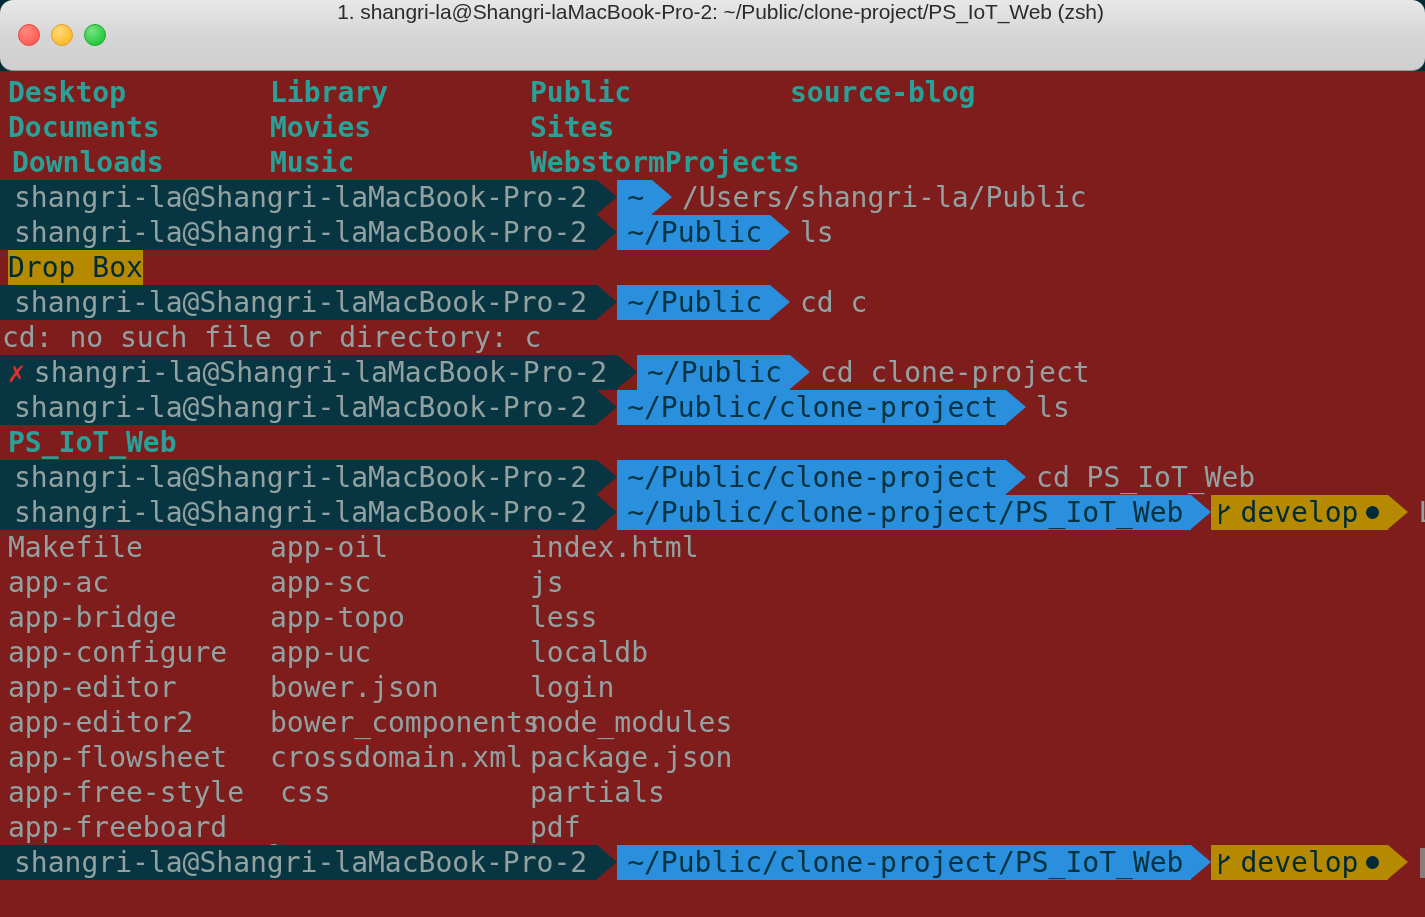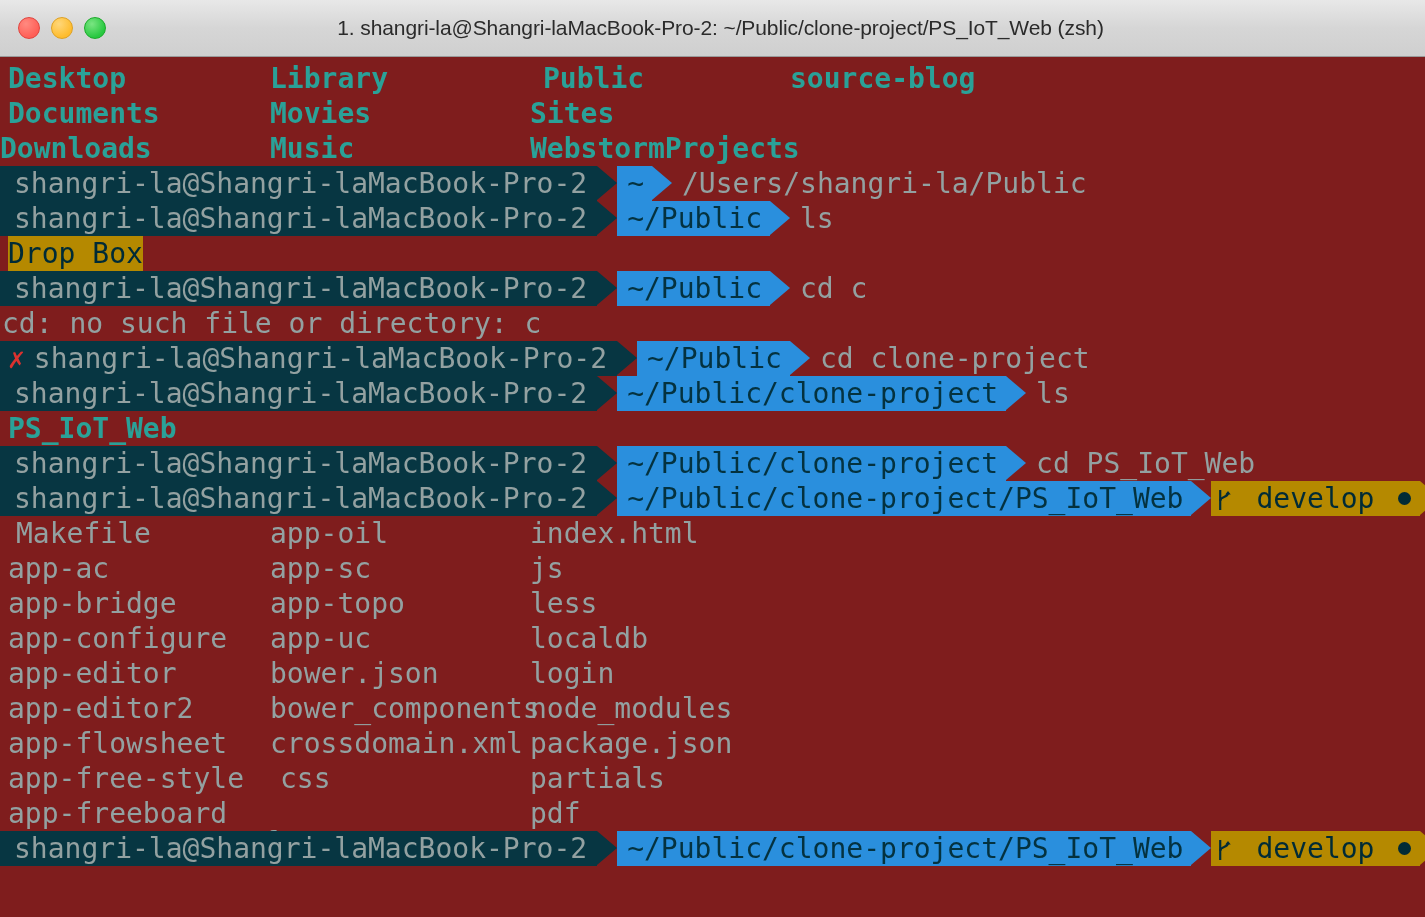"1. shangri-la@Shangri-laMacBook-Pro-2:" .titlebar { align-items: center -> none; border-radius: none -> 13px; height: 57px -> 71px }
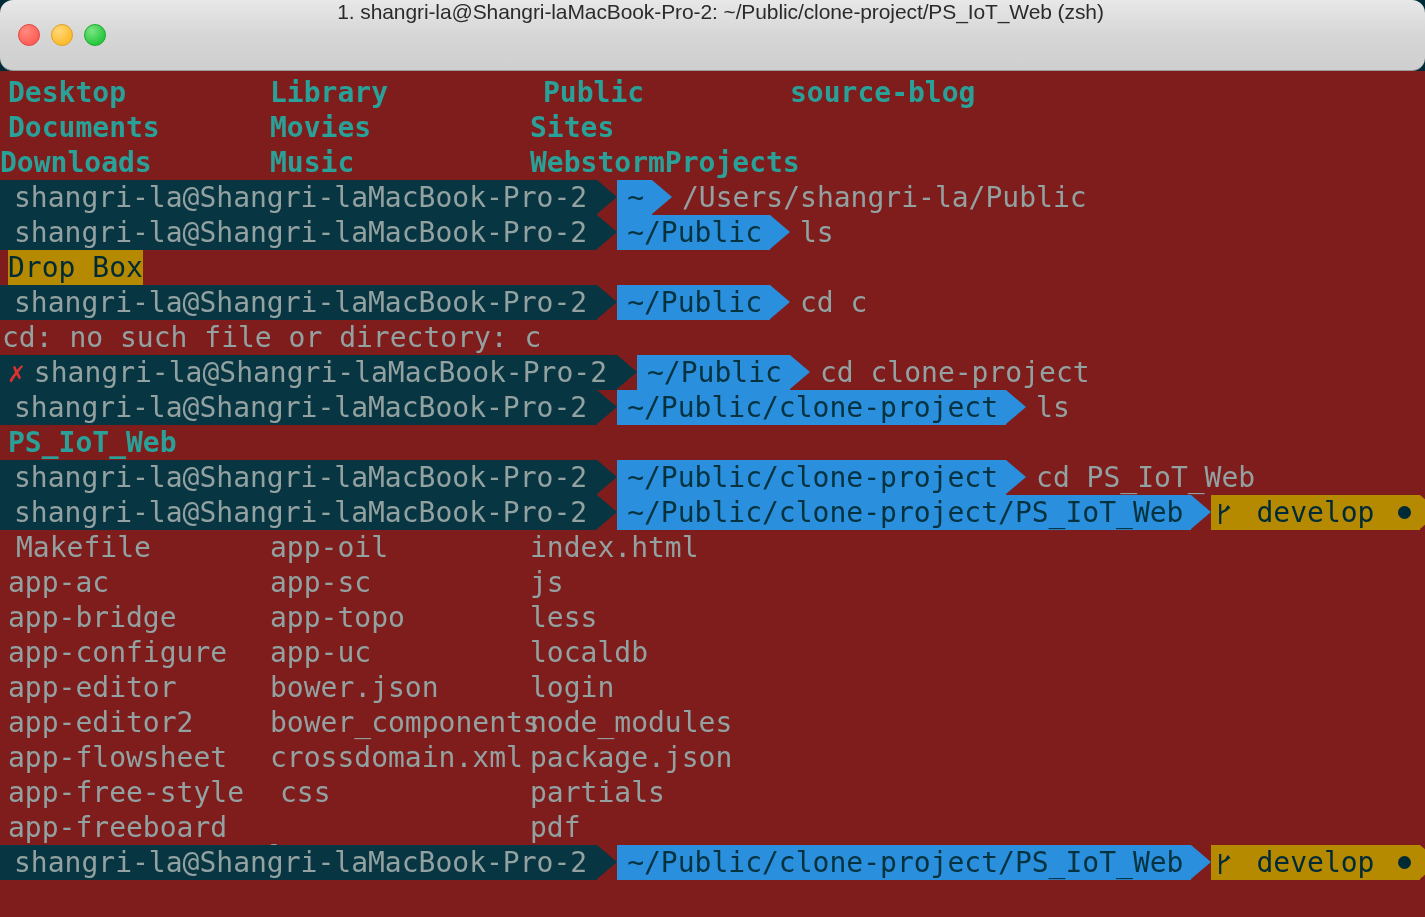"Public" span.cell { margin-left: 13px -> none }
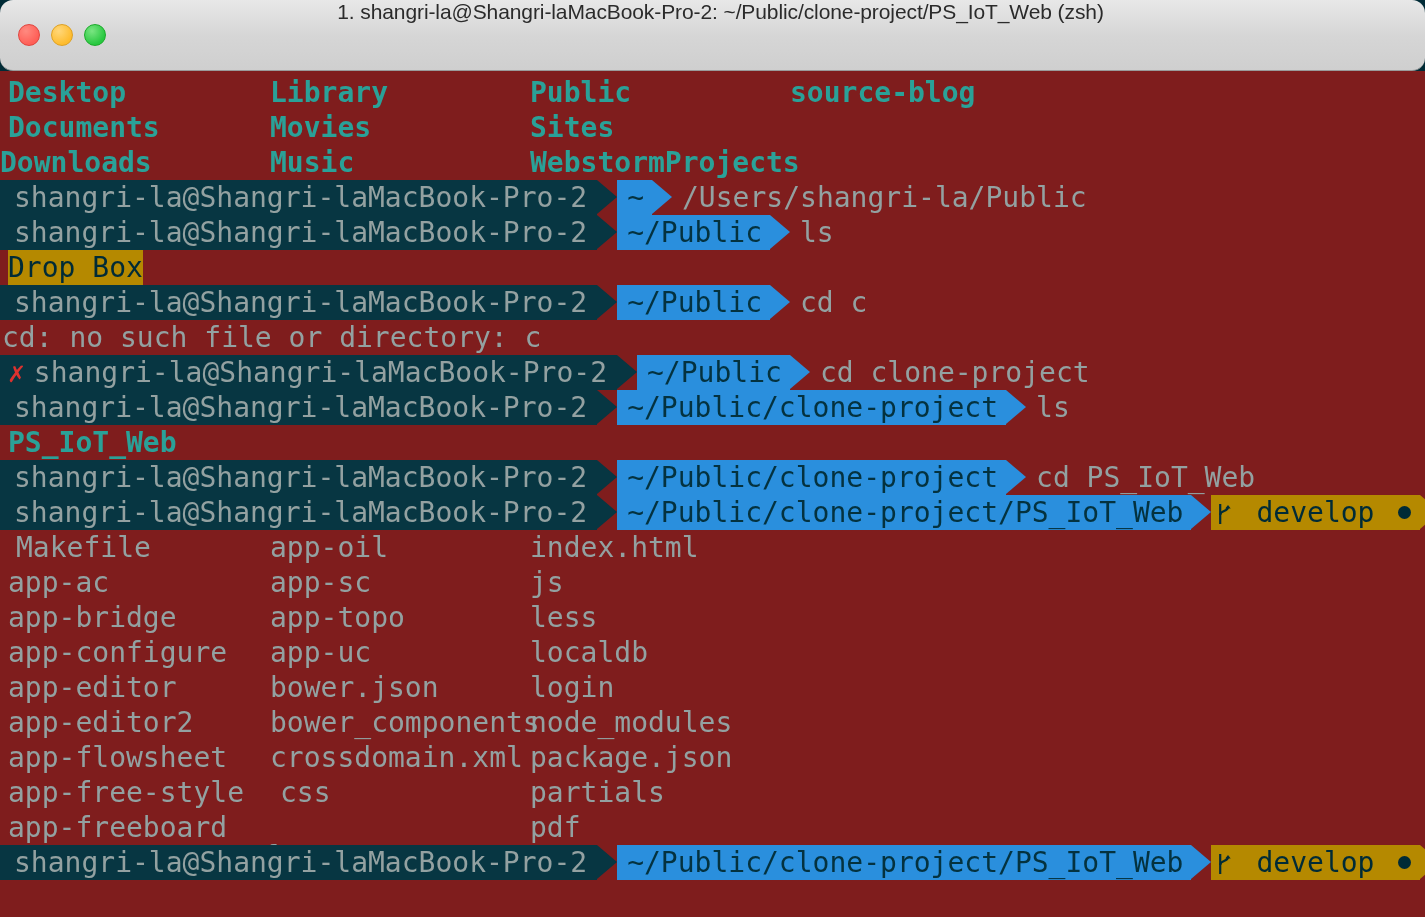"Downloads" span.cell { left: 0 -> 12px }
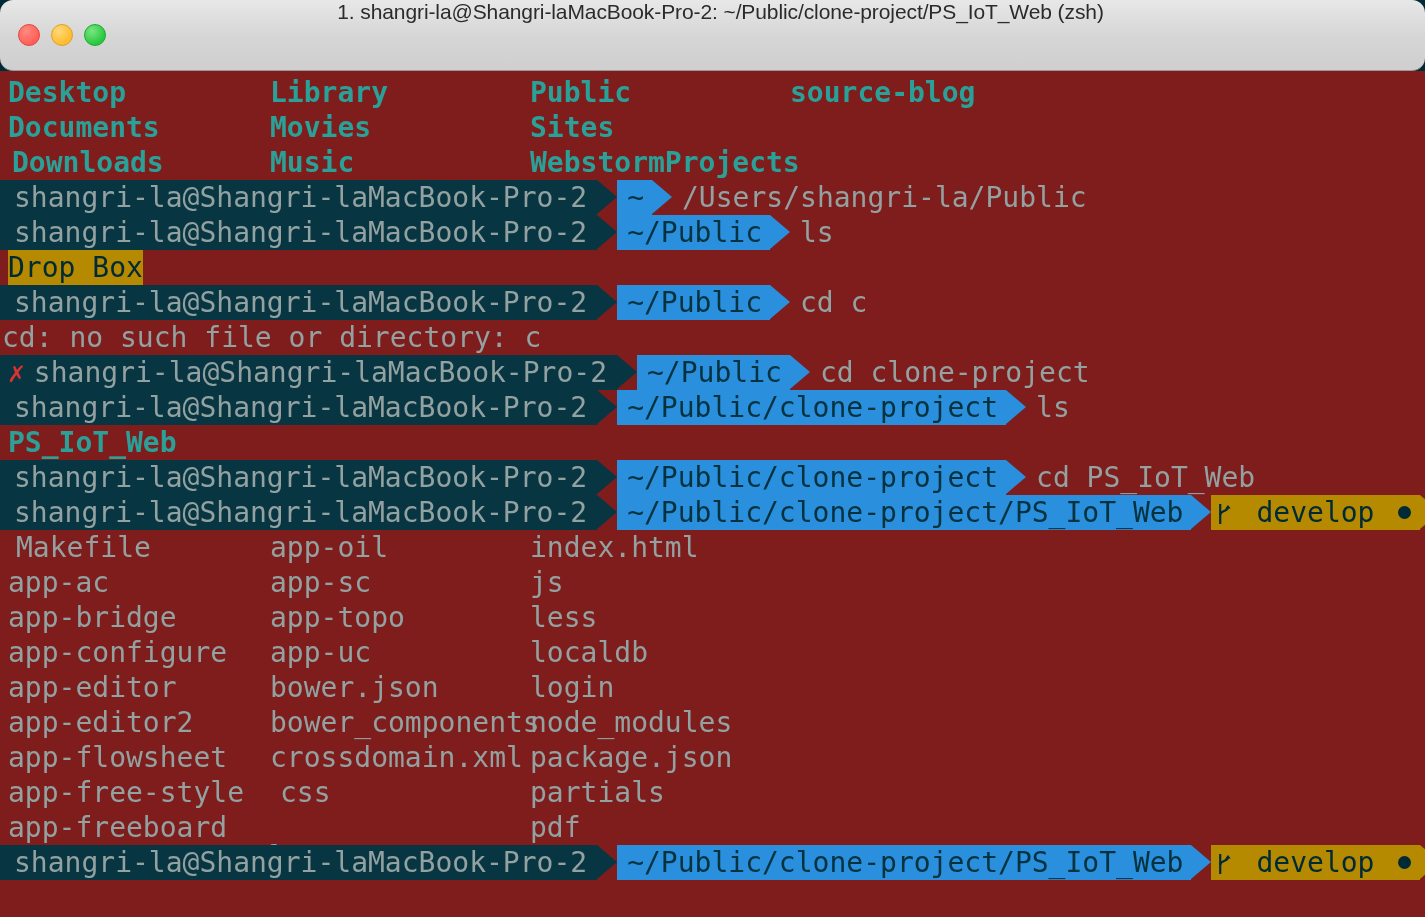"develop" .seg-git { gap: 24px -> 8px }
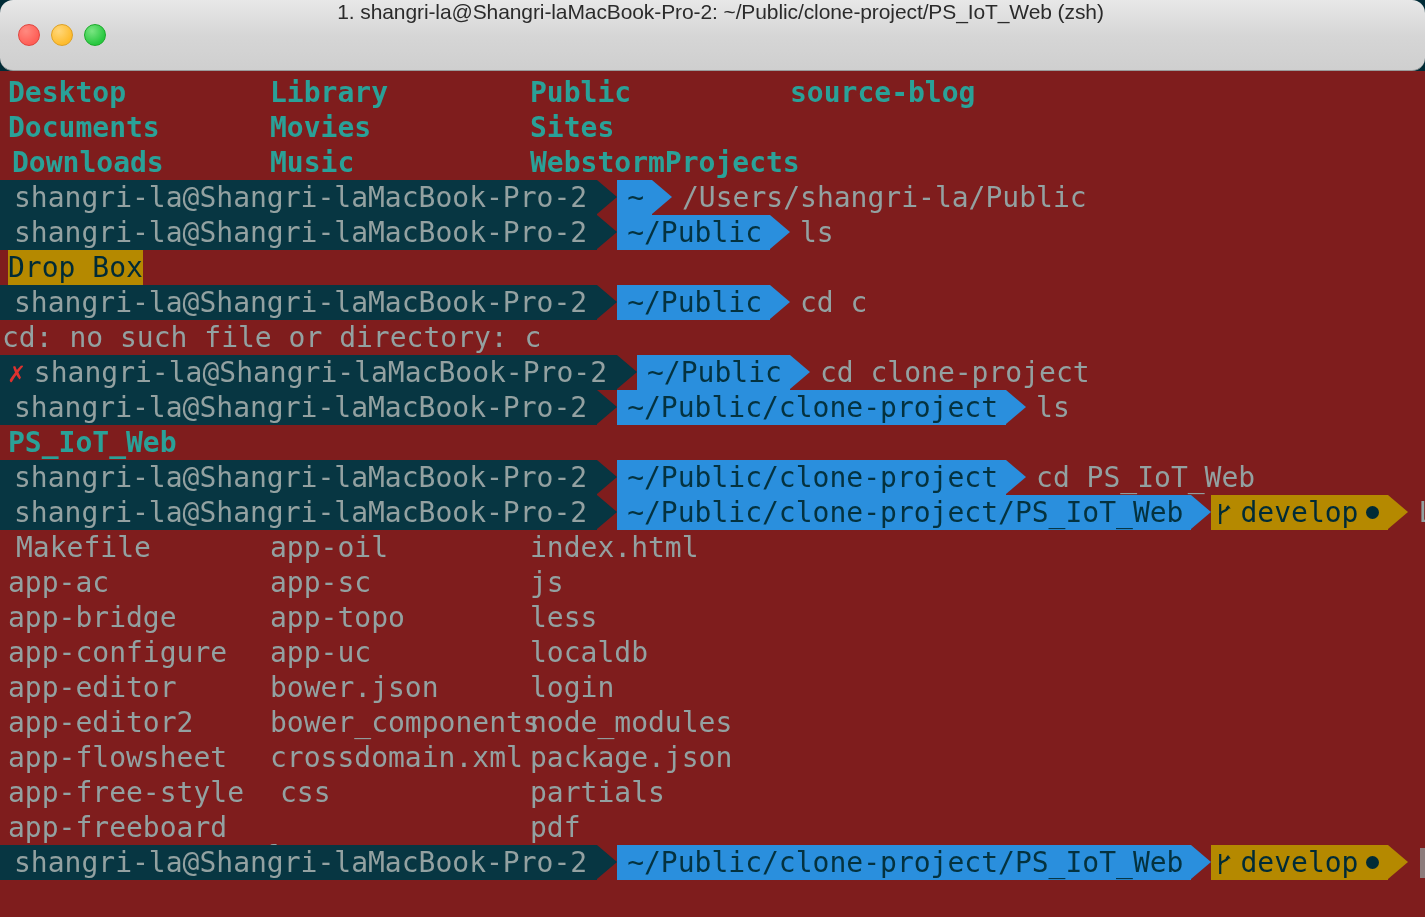"Makefile" span.cell { left: 16px -> 8px }
